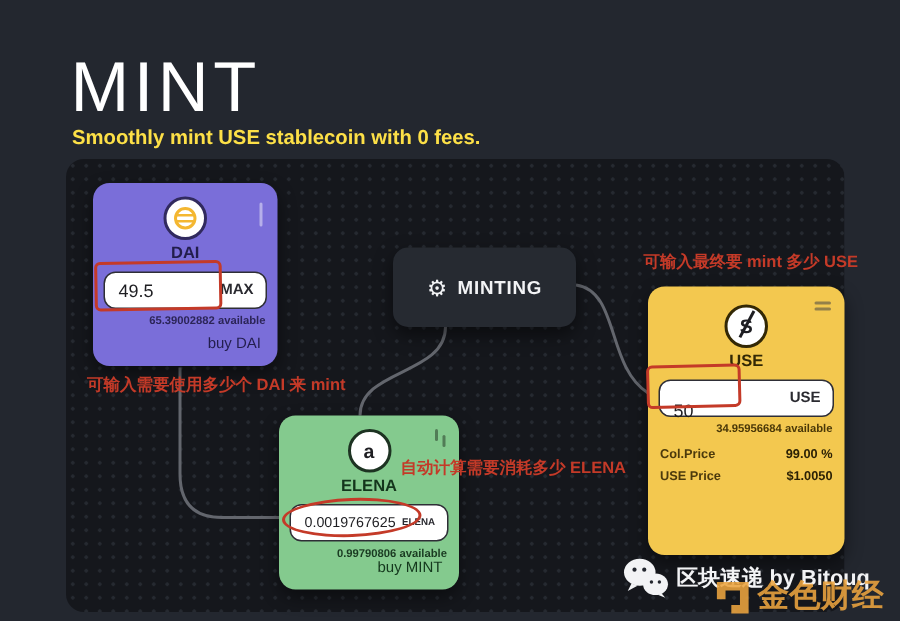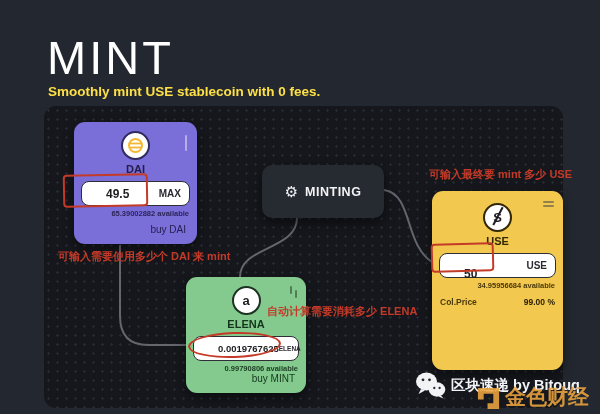"DAI" .card-dai { left: 74px -> 62px }
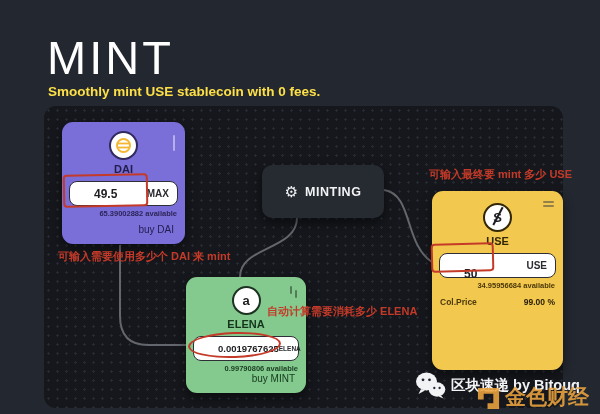"49.5" .amount-value { font-weight: 700 -> 400; padding-left: 24px -> 9px }
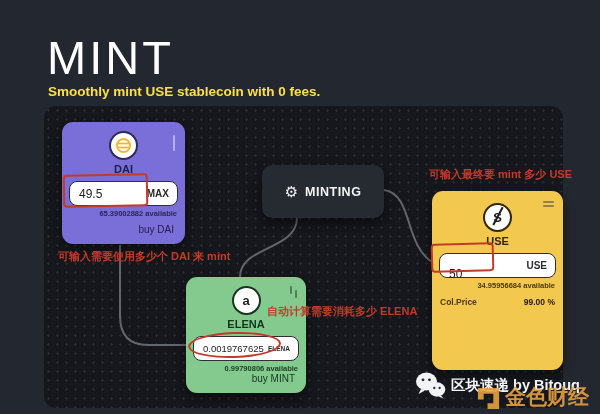"USE Price" div.stat-row { html: none -> <div> <span>USE Price</span> <span>$1.0050</span> </div> }
